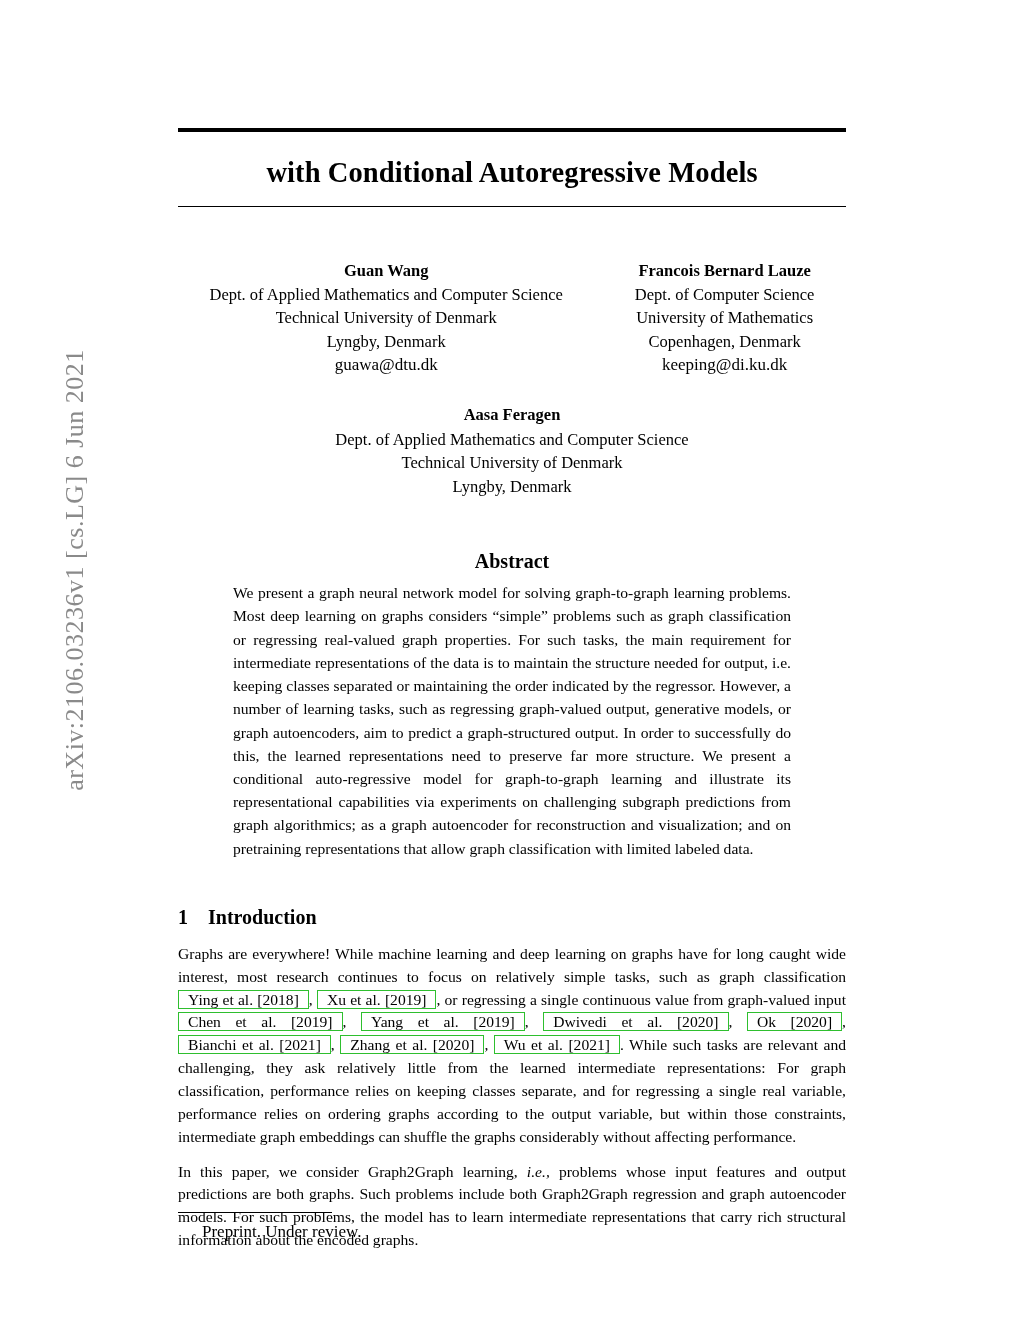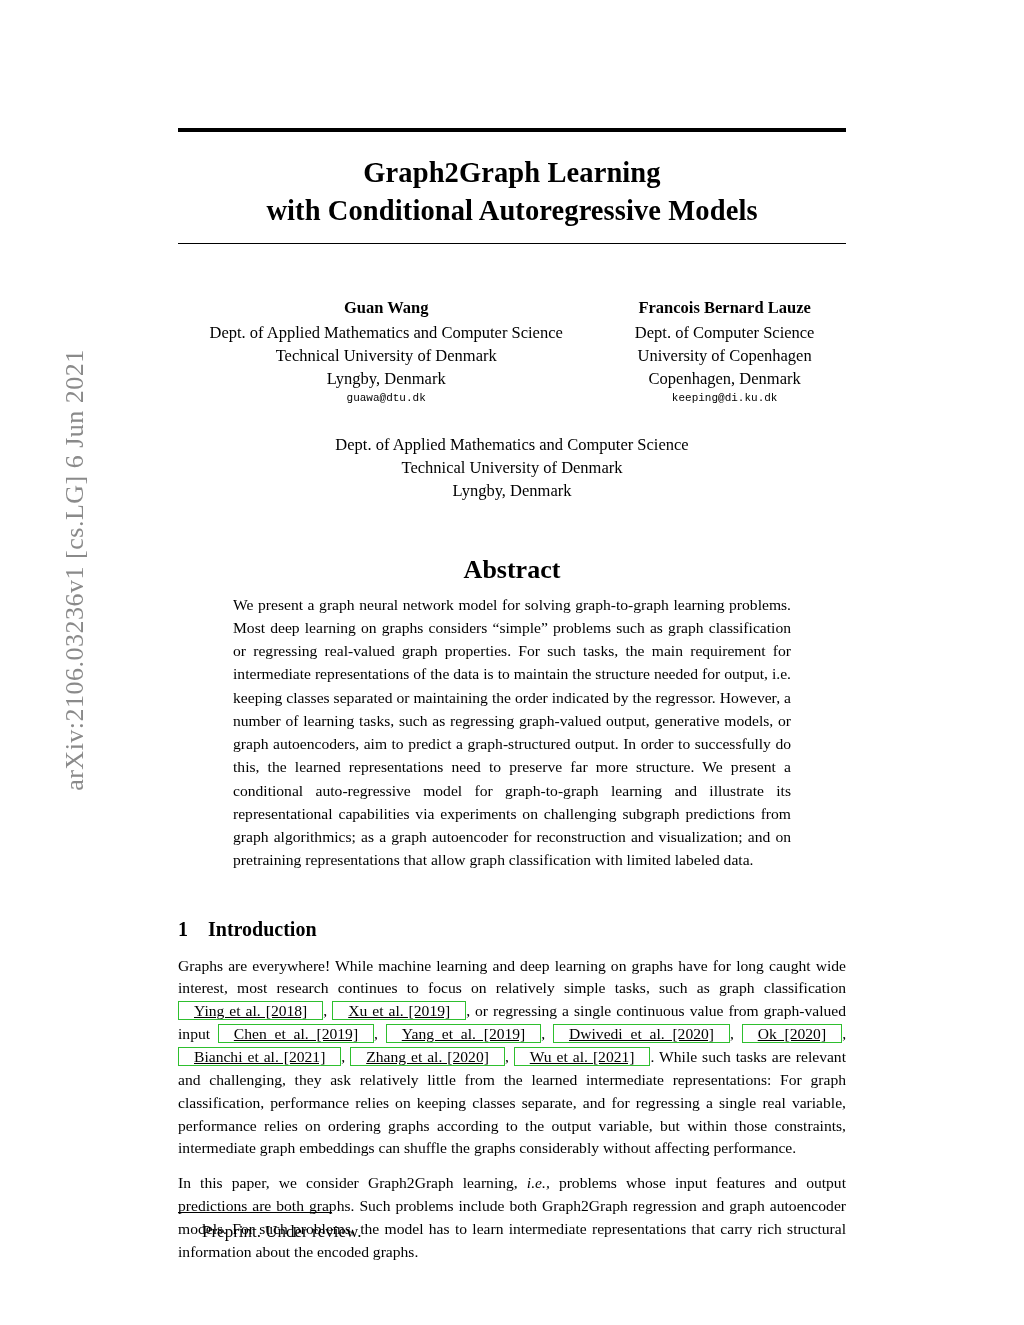"Graph2Graph Learning" div { html: <div>Graph2Graph Learning</div> -> none }
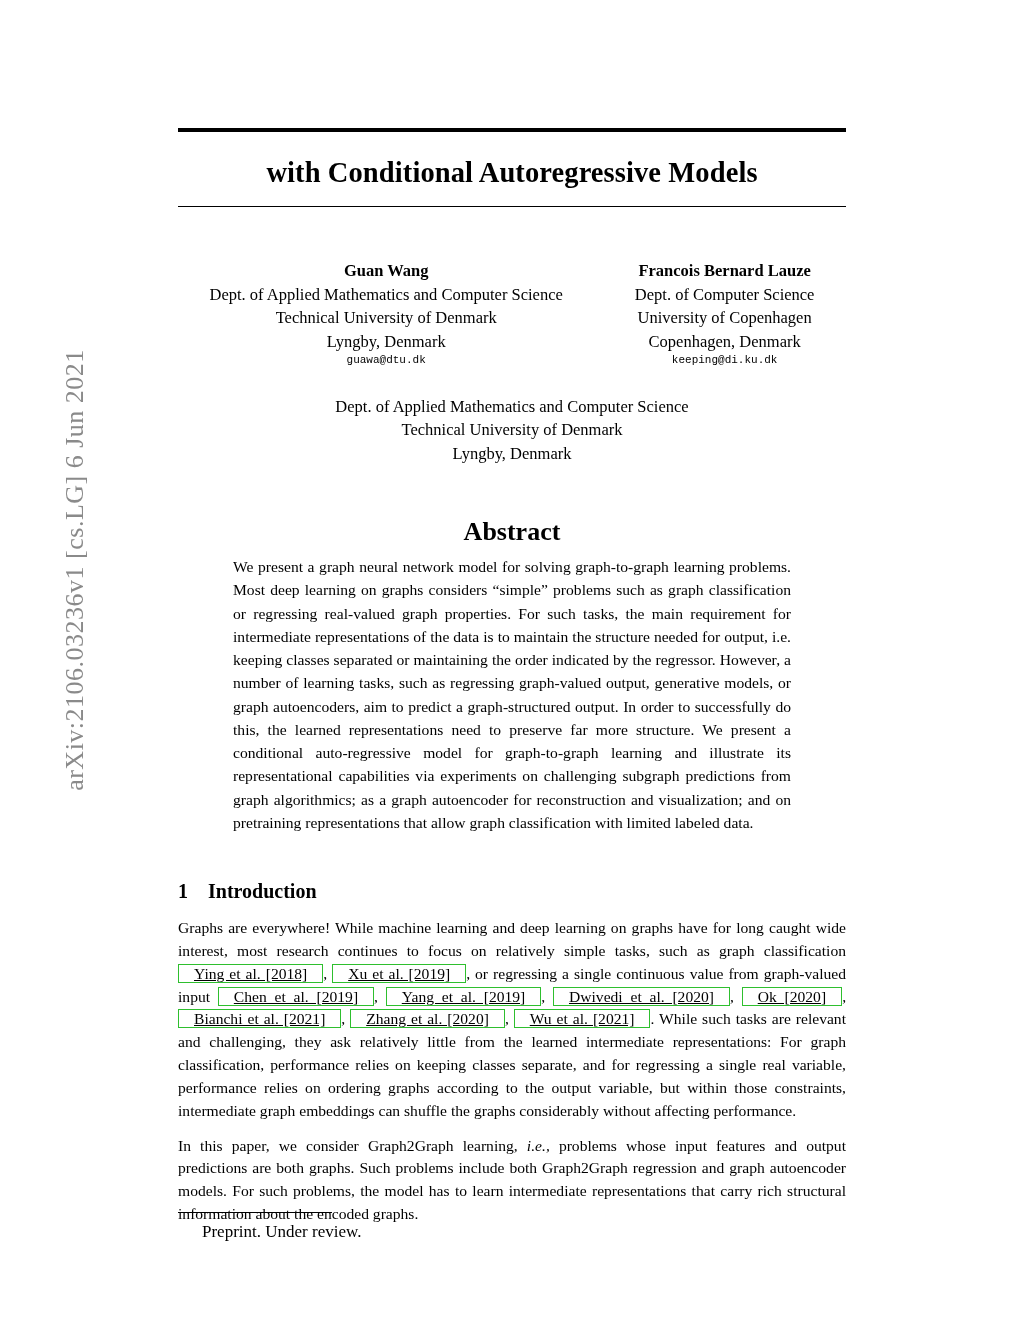"University of Copenhagen" div { text: Copenhagen -> Mathematics }
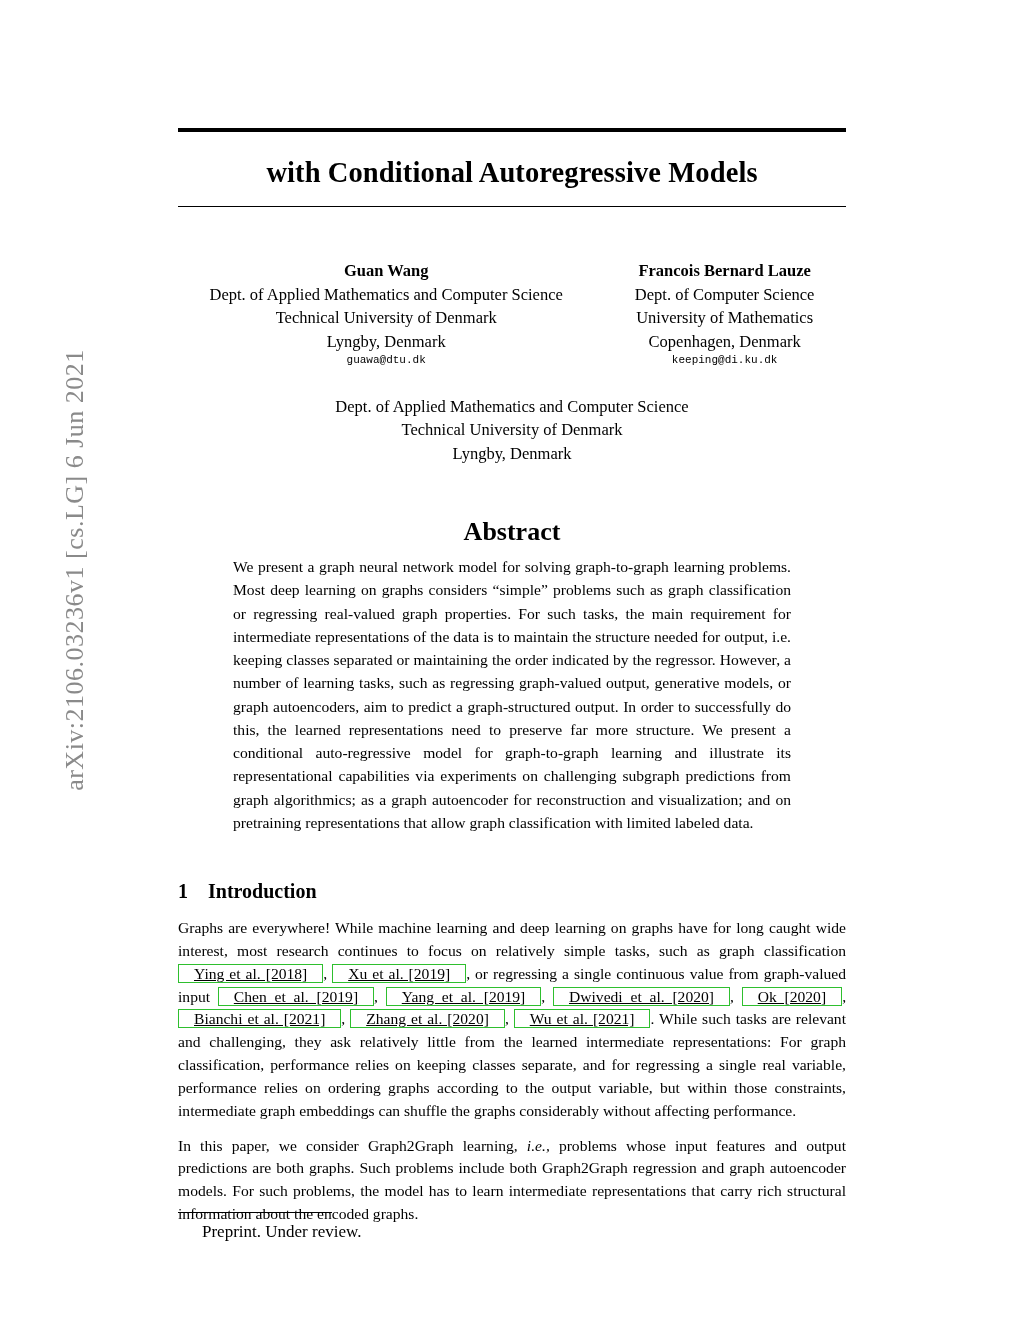"guawa@dtu.dk" .mono { font-family: Liberation Mono, monospace -> Liberation Serif, serif; font-size: 11px -> 17px }
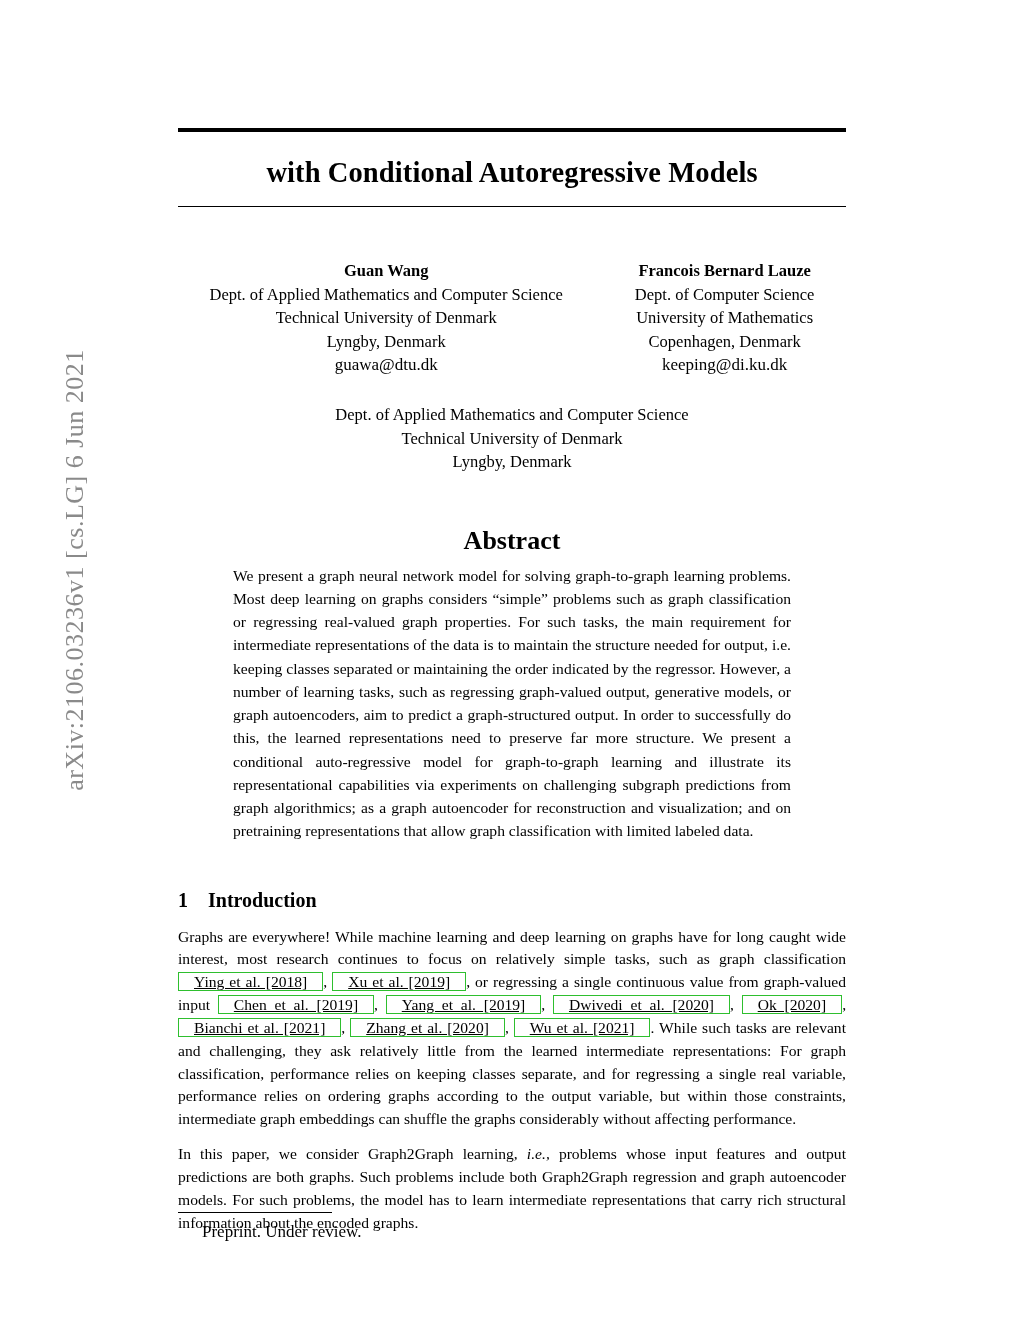"Aasa Feragen" div.author-name { html: none -> <div>Aasa Feragen</div> }
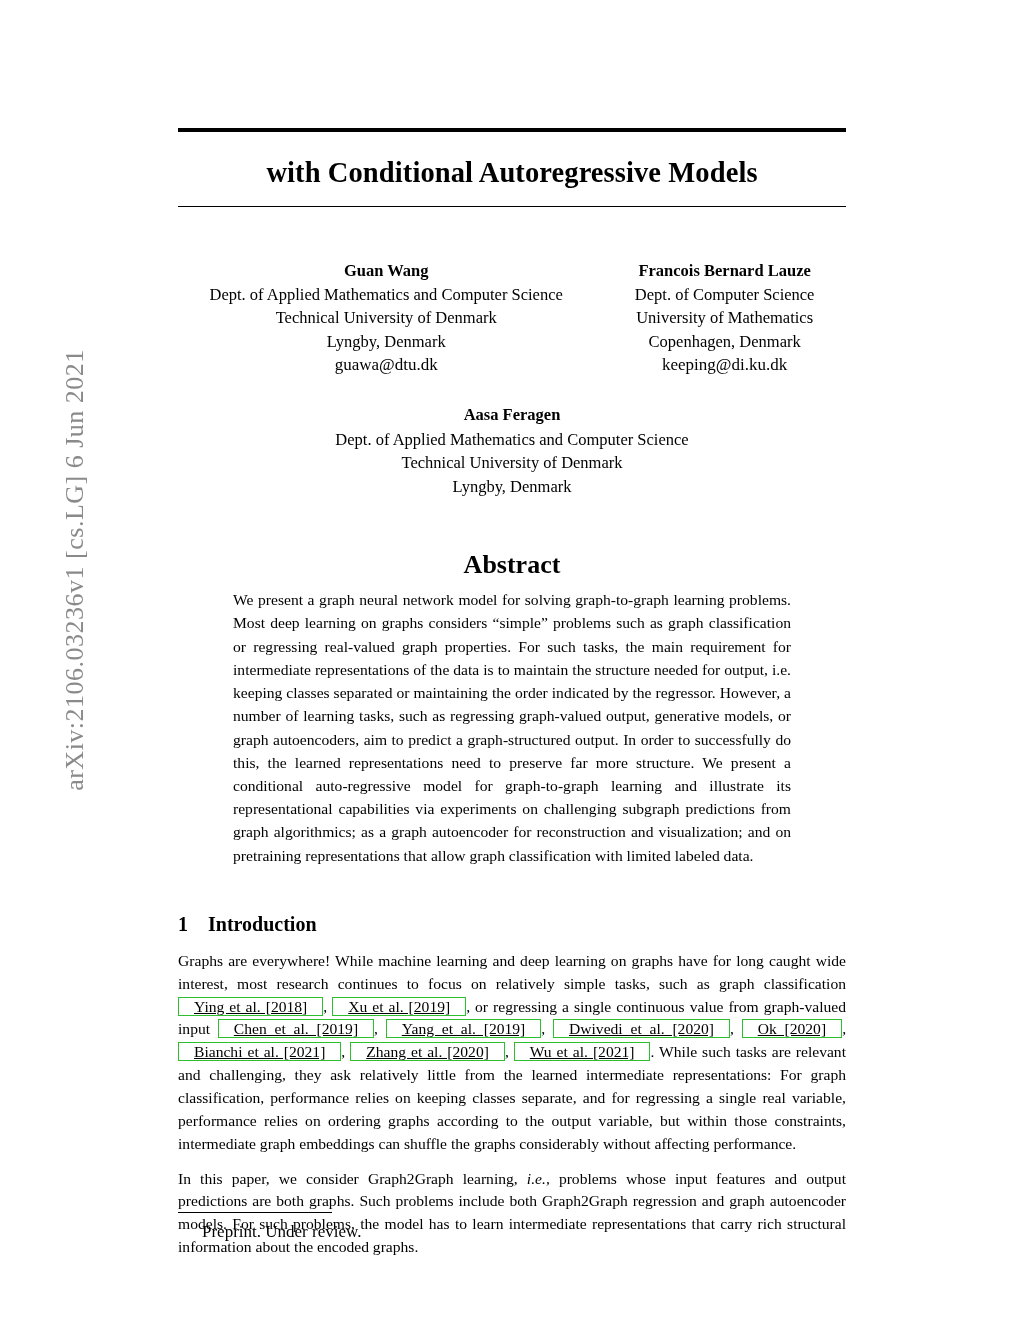"Abstract" .abstract-heading { font-size: 26px -> 20px }
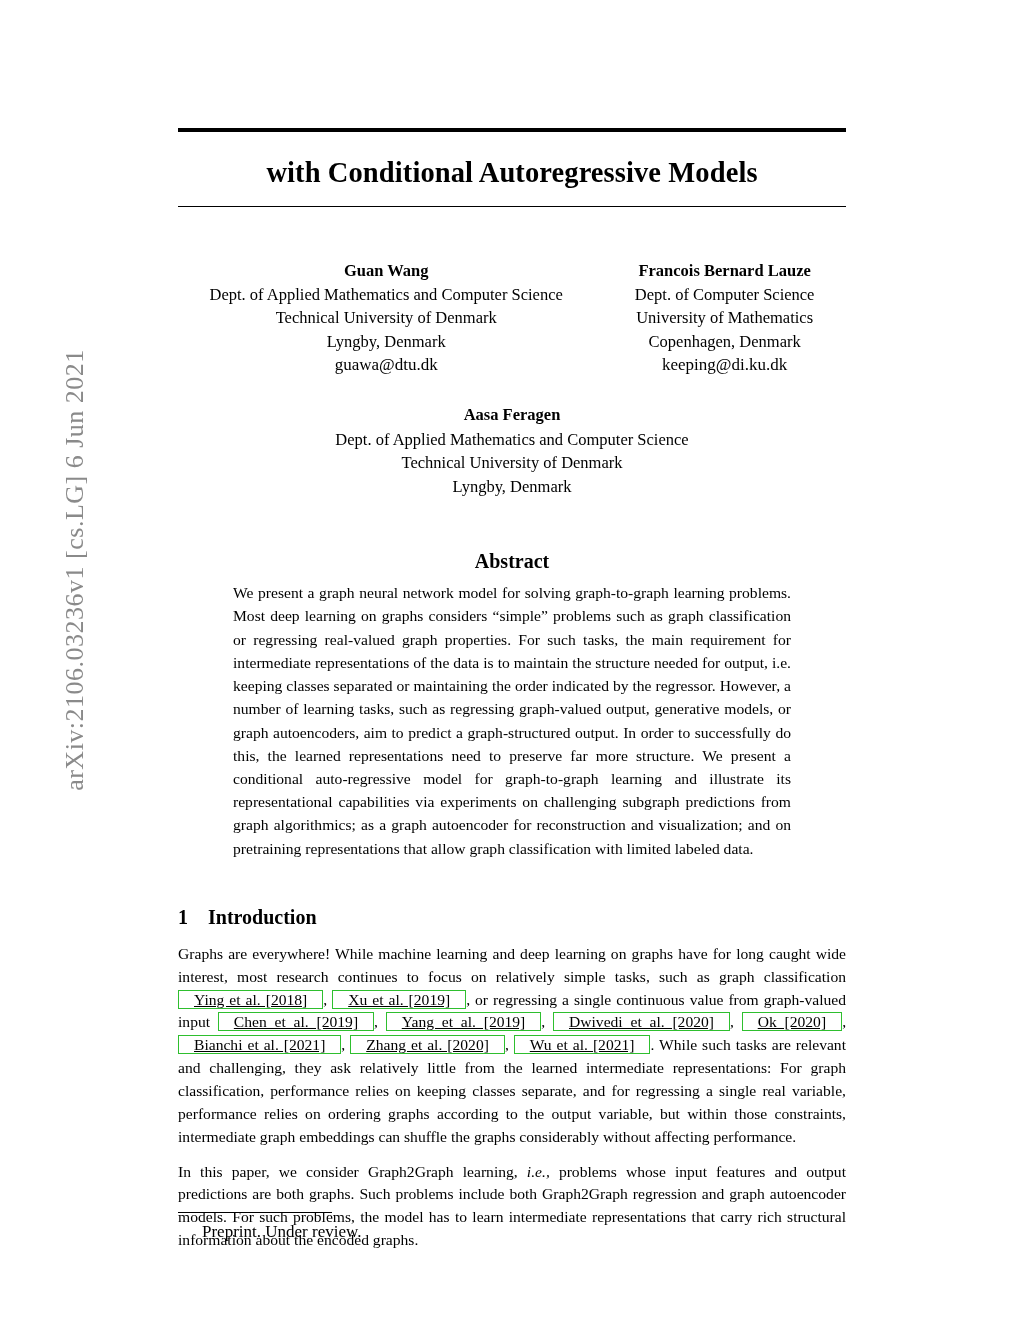"Ying et al. [2018]" .cite { padding: 0 15px -> 0 9px; text-decoration: underline -> none }
